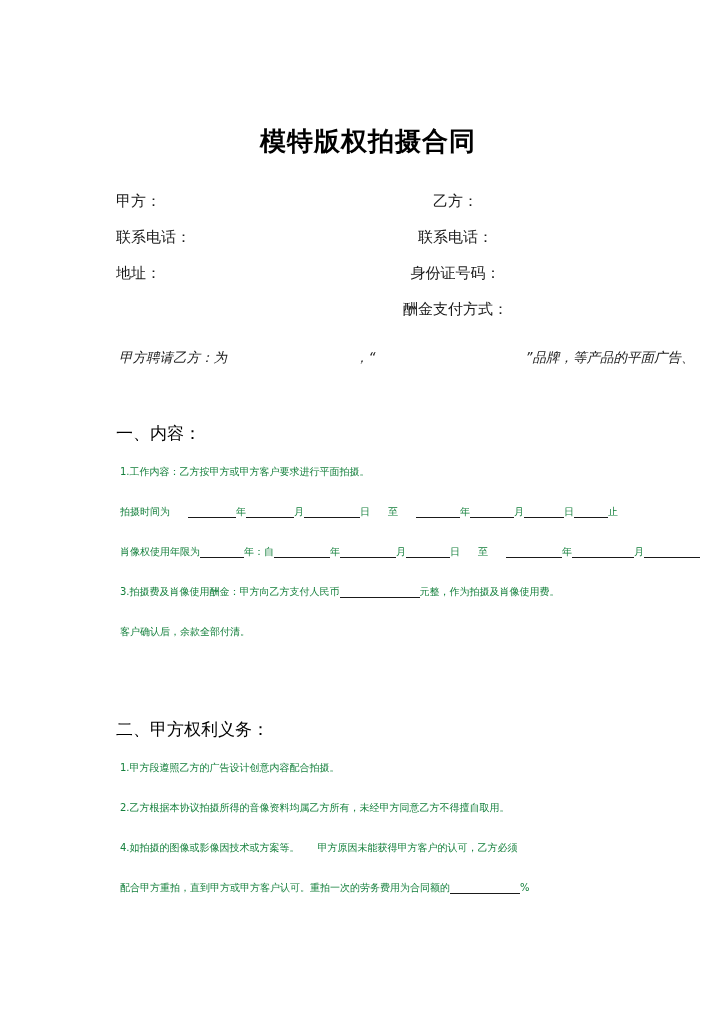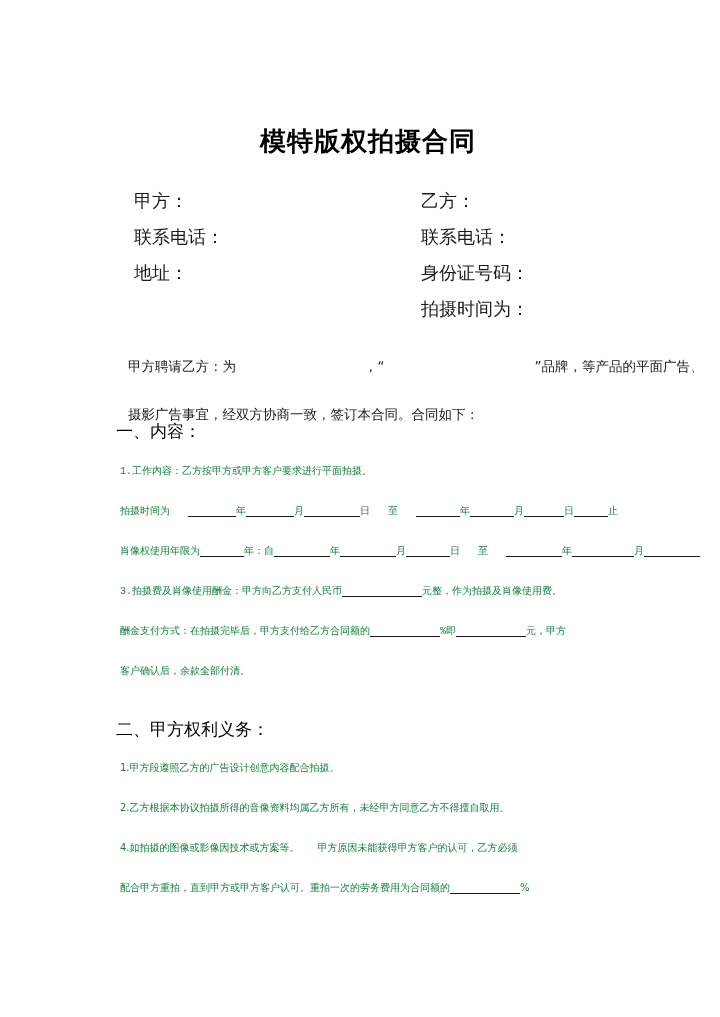"甲方：" .party-line { font-size: 18px -> 15px; margin-left: 18px -> none }
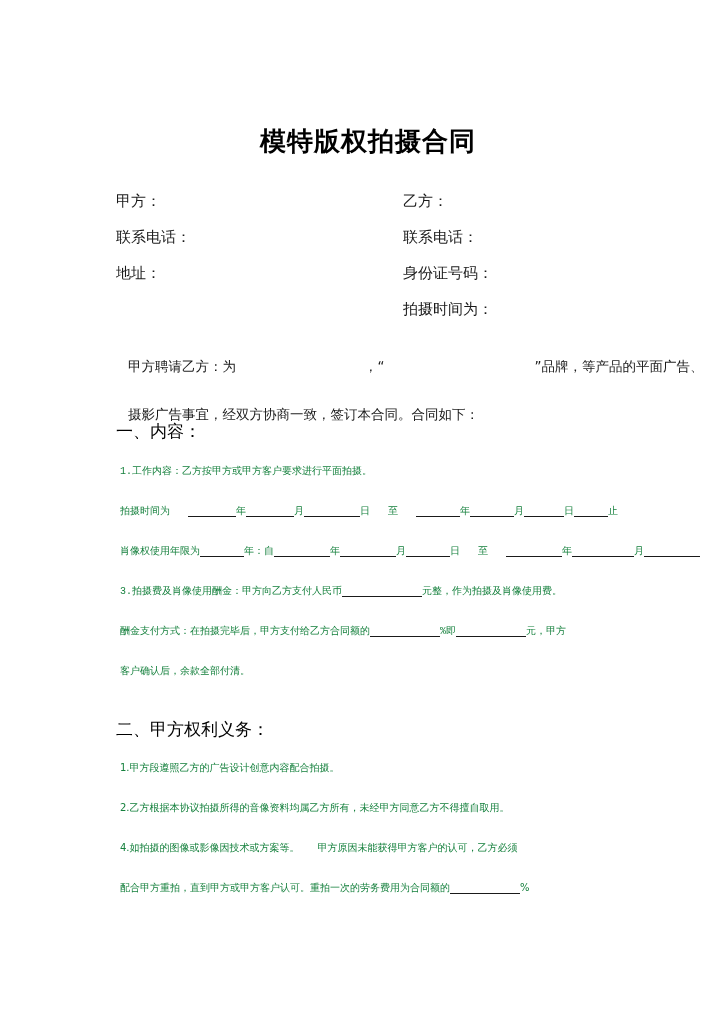"乙方：" .party-col.right { text-align: none -> center }
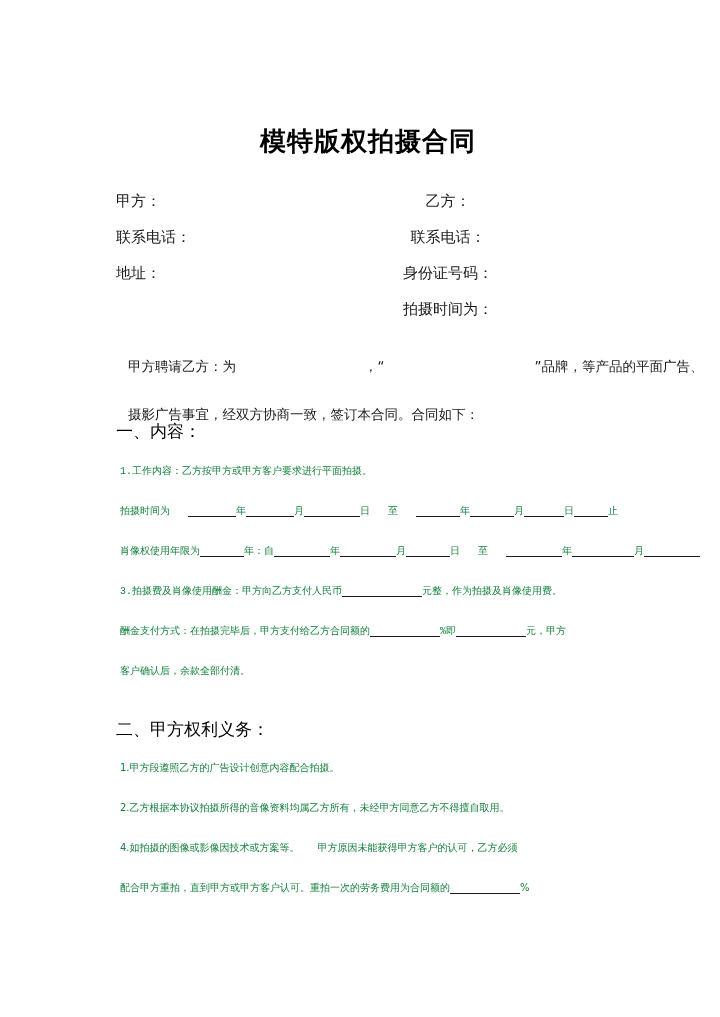"拍摄时间为：" div.party-line { text: 拍摄时间为 -> 酬金支付方式 }
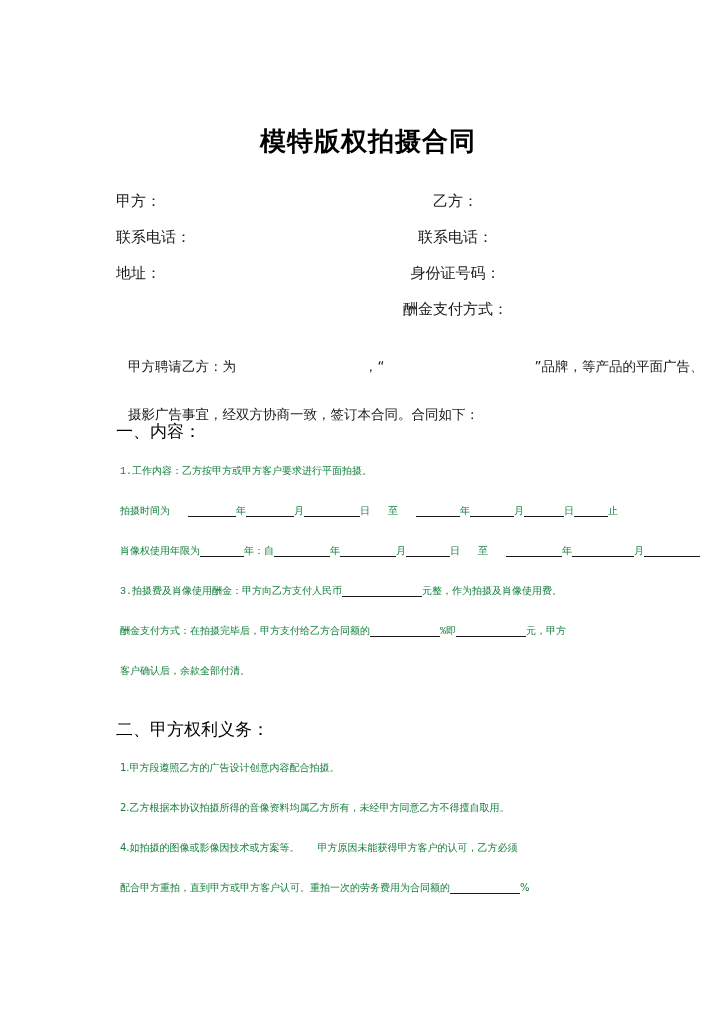"甲方聘请乙方：为 ，“ ”品牌，等产品的平面广告、" .para { font-style: none -> italic; margin: 12px -> 3px }
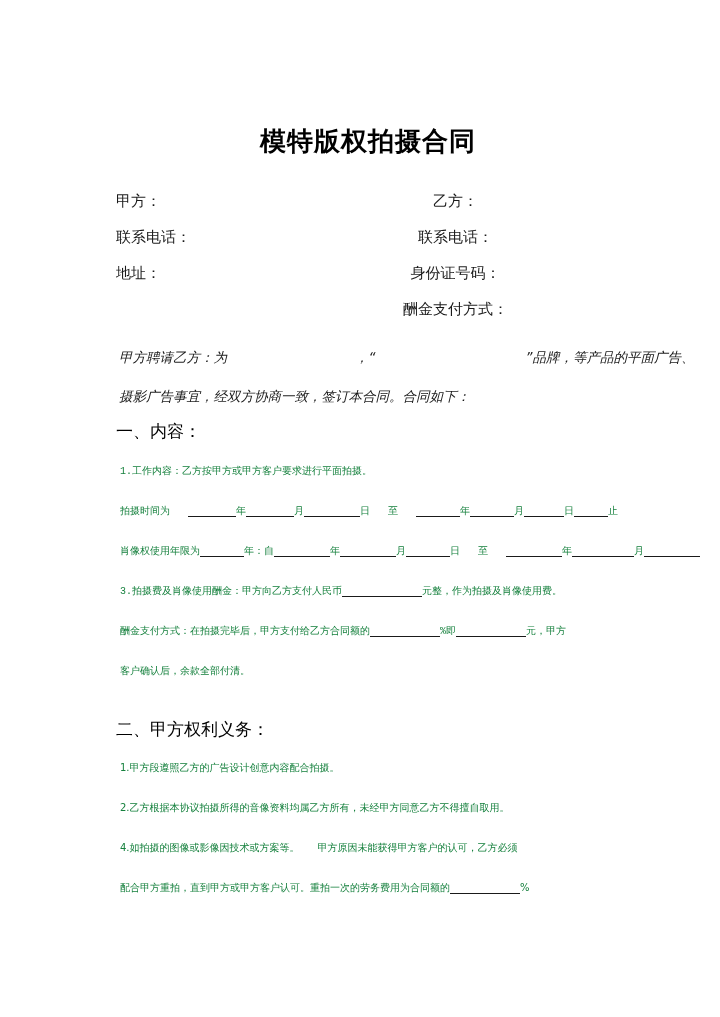"摄影广告事宜，经双方协商一致，签订本合同。合同如下：" p.para { html: <p>摄影广告事宜，经双方协商一致，签订本合同。合同如下：</p> -> none }
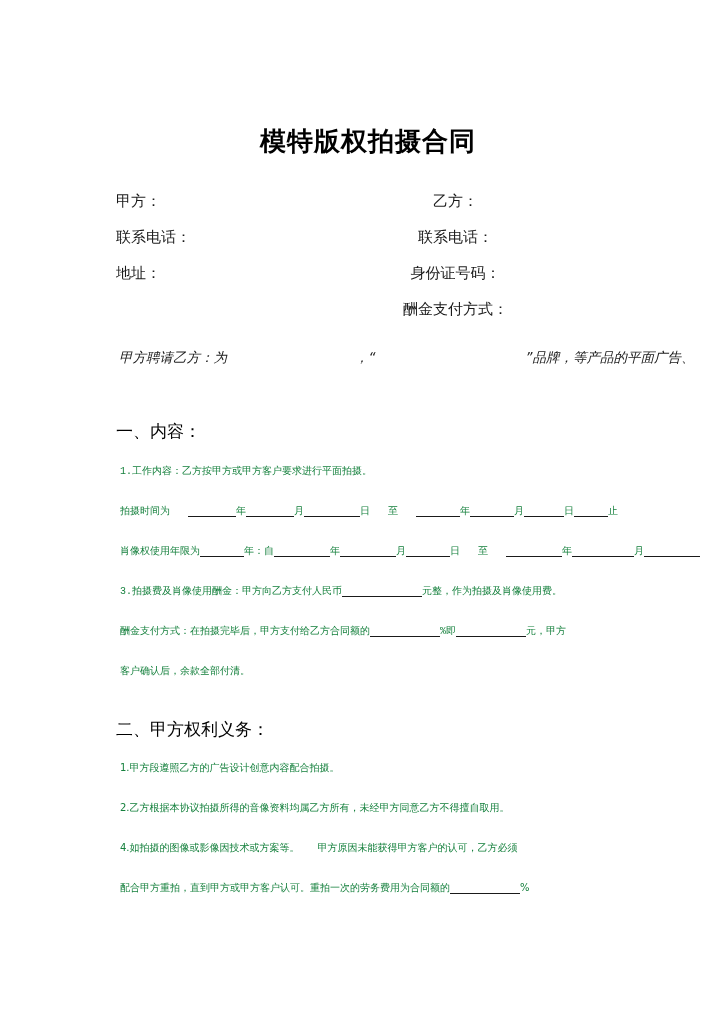"一、内容：" .sec1 { font-family: Liberation Mono, monospace -> none }
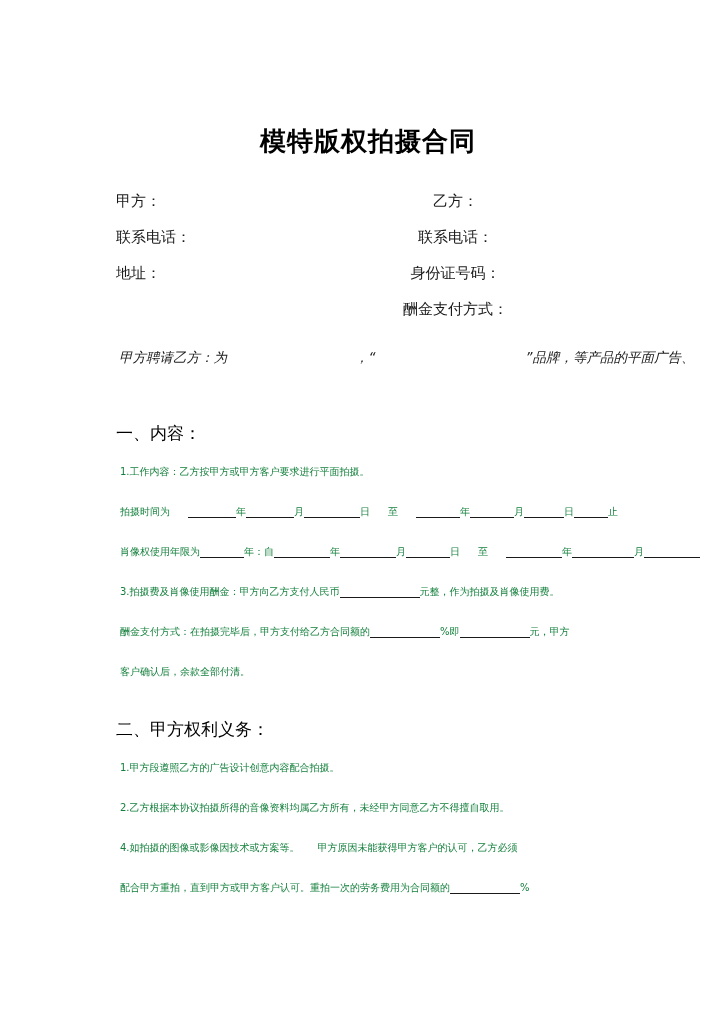"酬金支付方式：在拍摄完毕后，甲方支付给乙方合同额的 %即 元，甲方" p.body-line { html: <p><span>酬金支付方式：在拍摄完毕后，甲方支付给乙方合同额的</span><span></span><span>%即</span><span></span><span>元，甲方</span></p> -> none }
